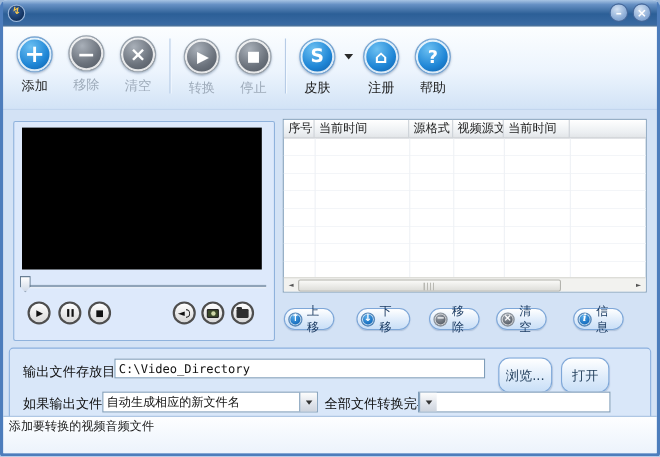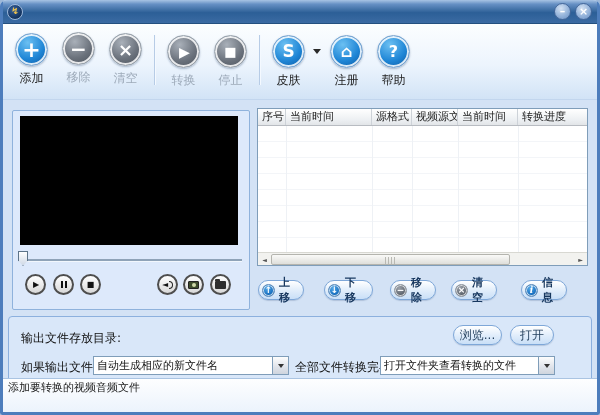"转换进度" div.hcell { html: <div>转换进度</div> -> none }
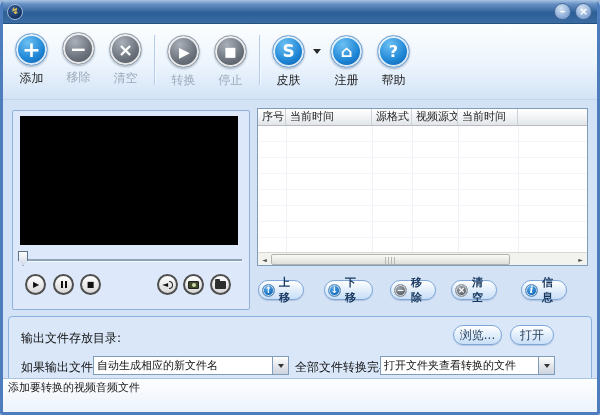"上移" .act-label { font-weight: bold -> normal }
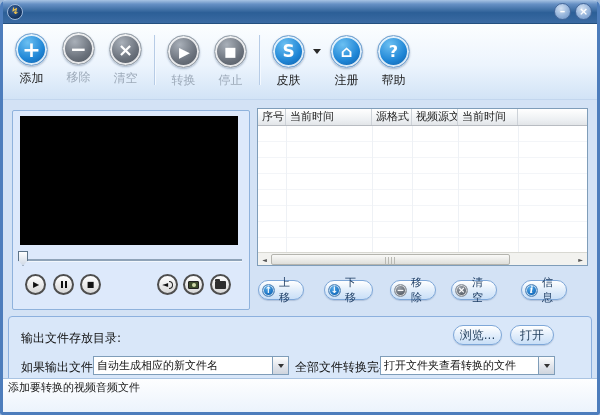"C:\Video_Directory" input.dir-input { html: none -> <input> }
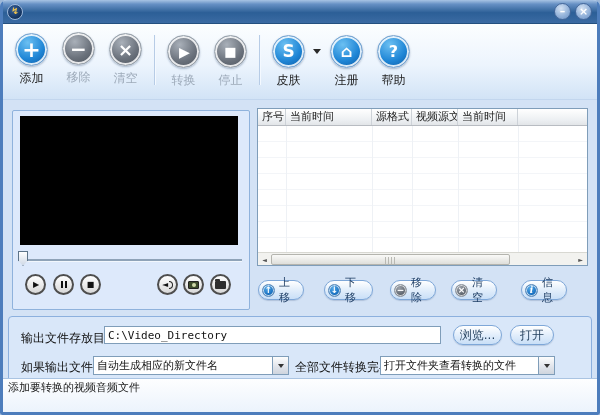"浏览..." .pill-btn { height: 20px -> 32px }
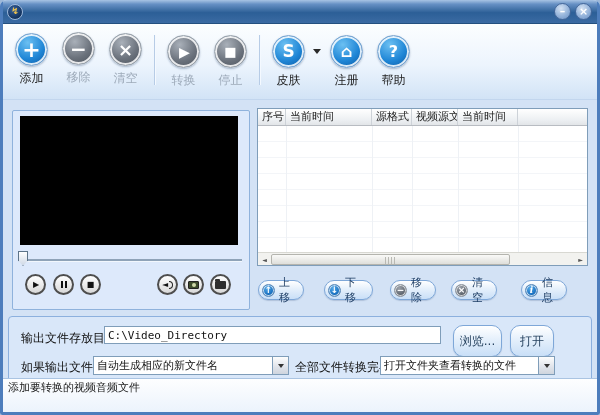"打开文件夹查看转换的文件" span.val { html: <span>打开文件夹查看转换的文件</span> -> none }
